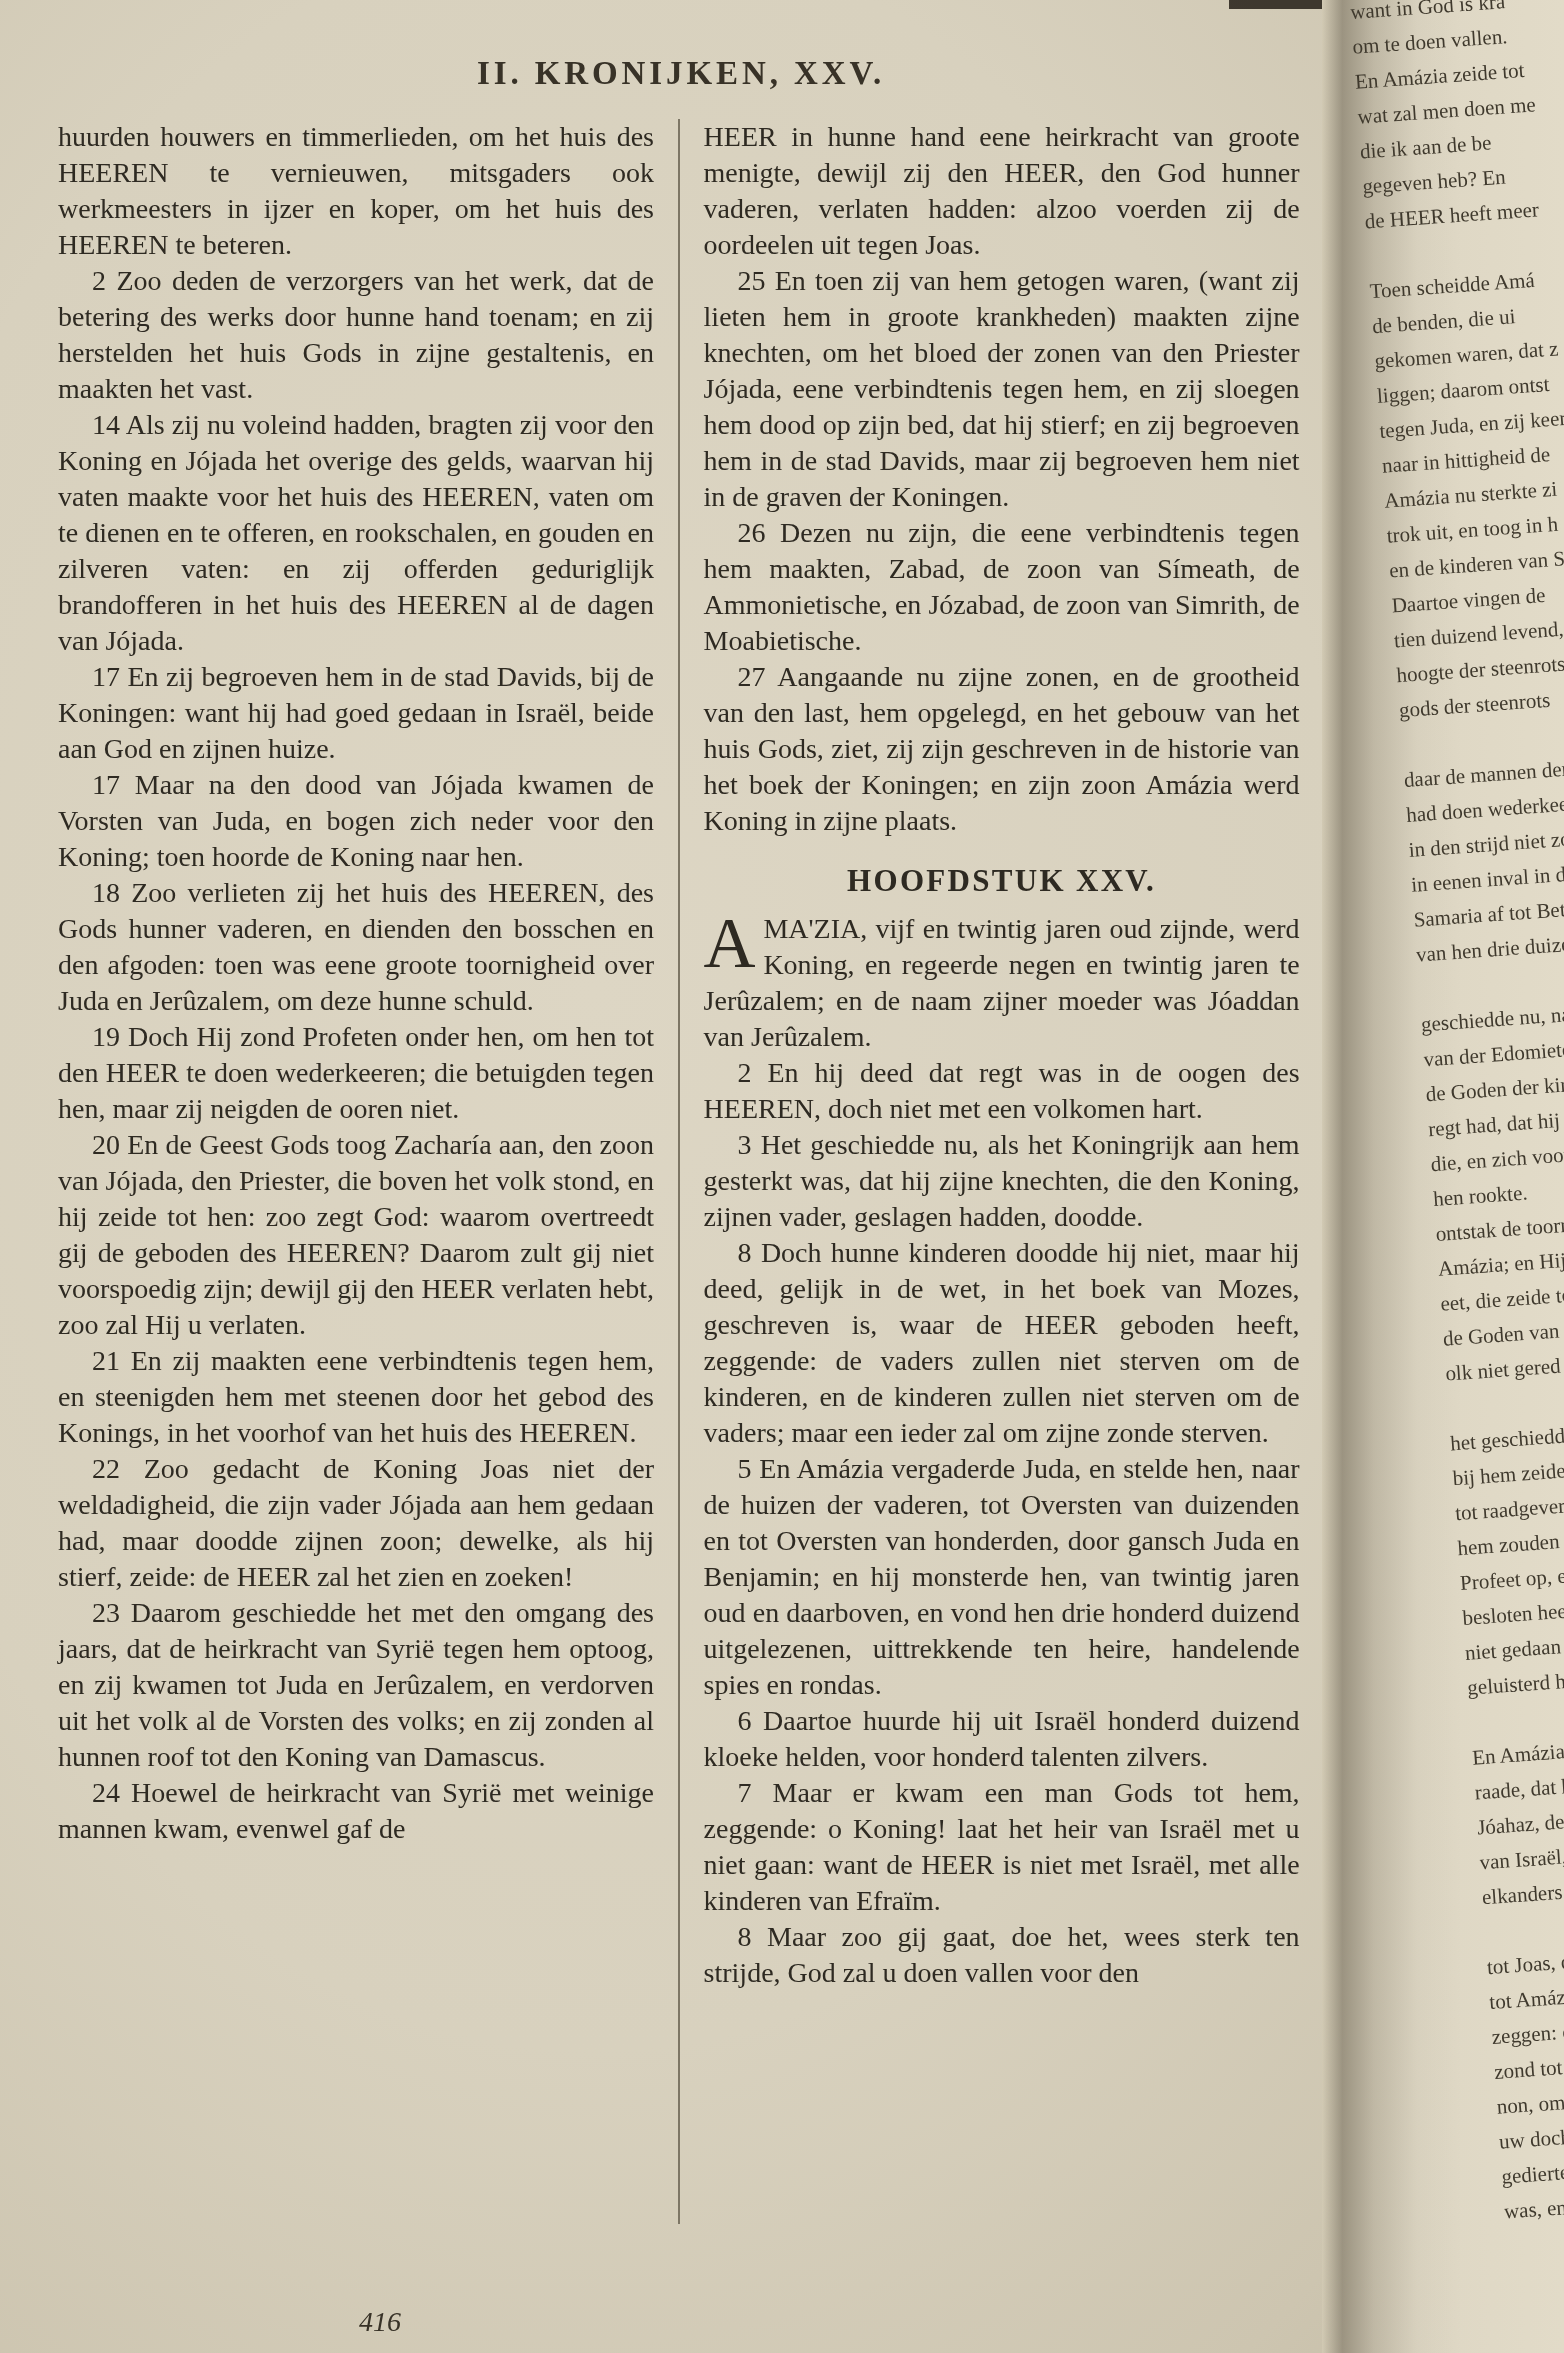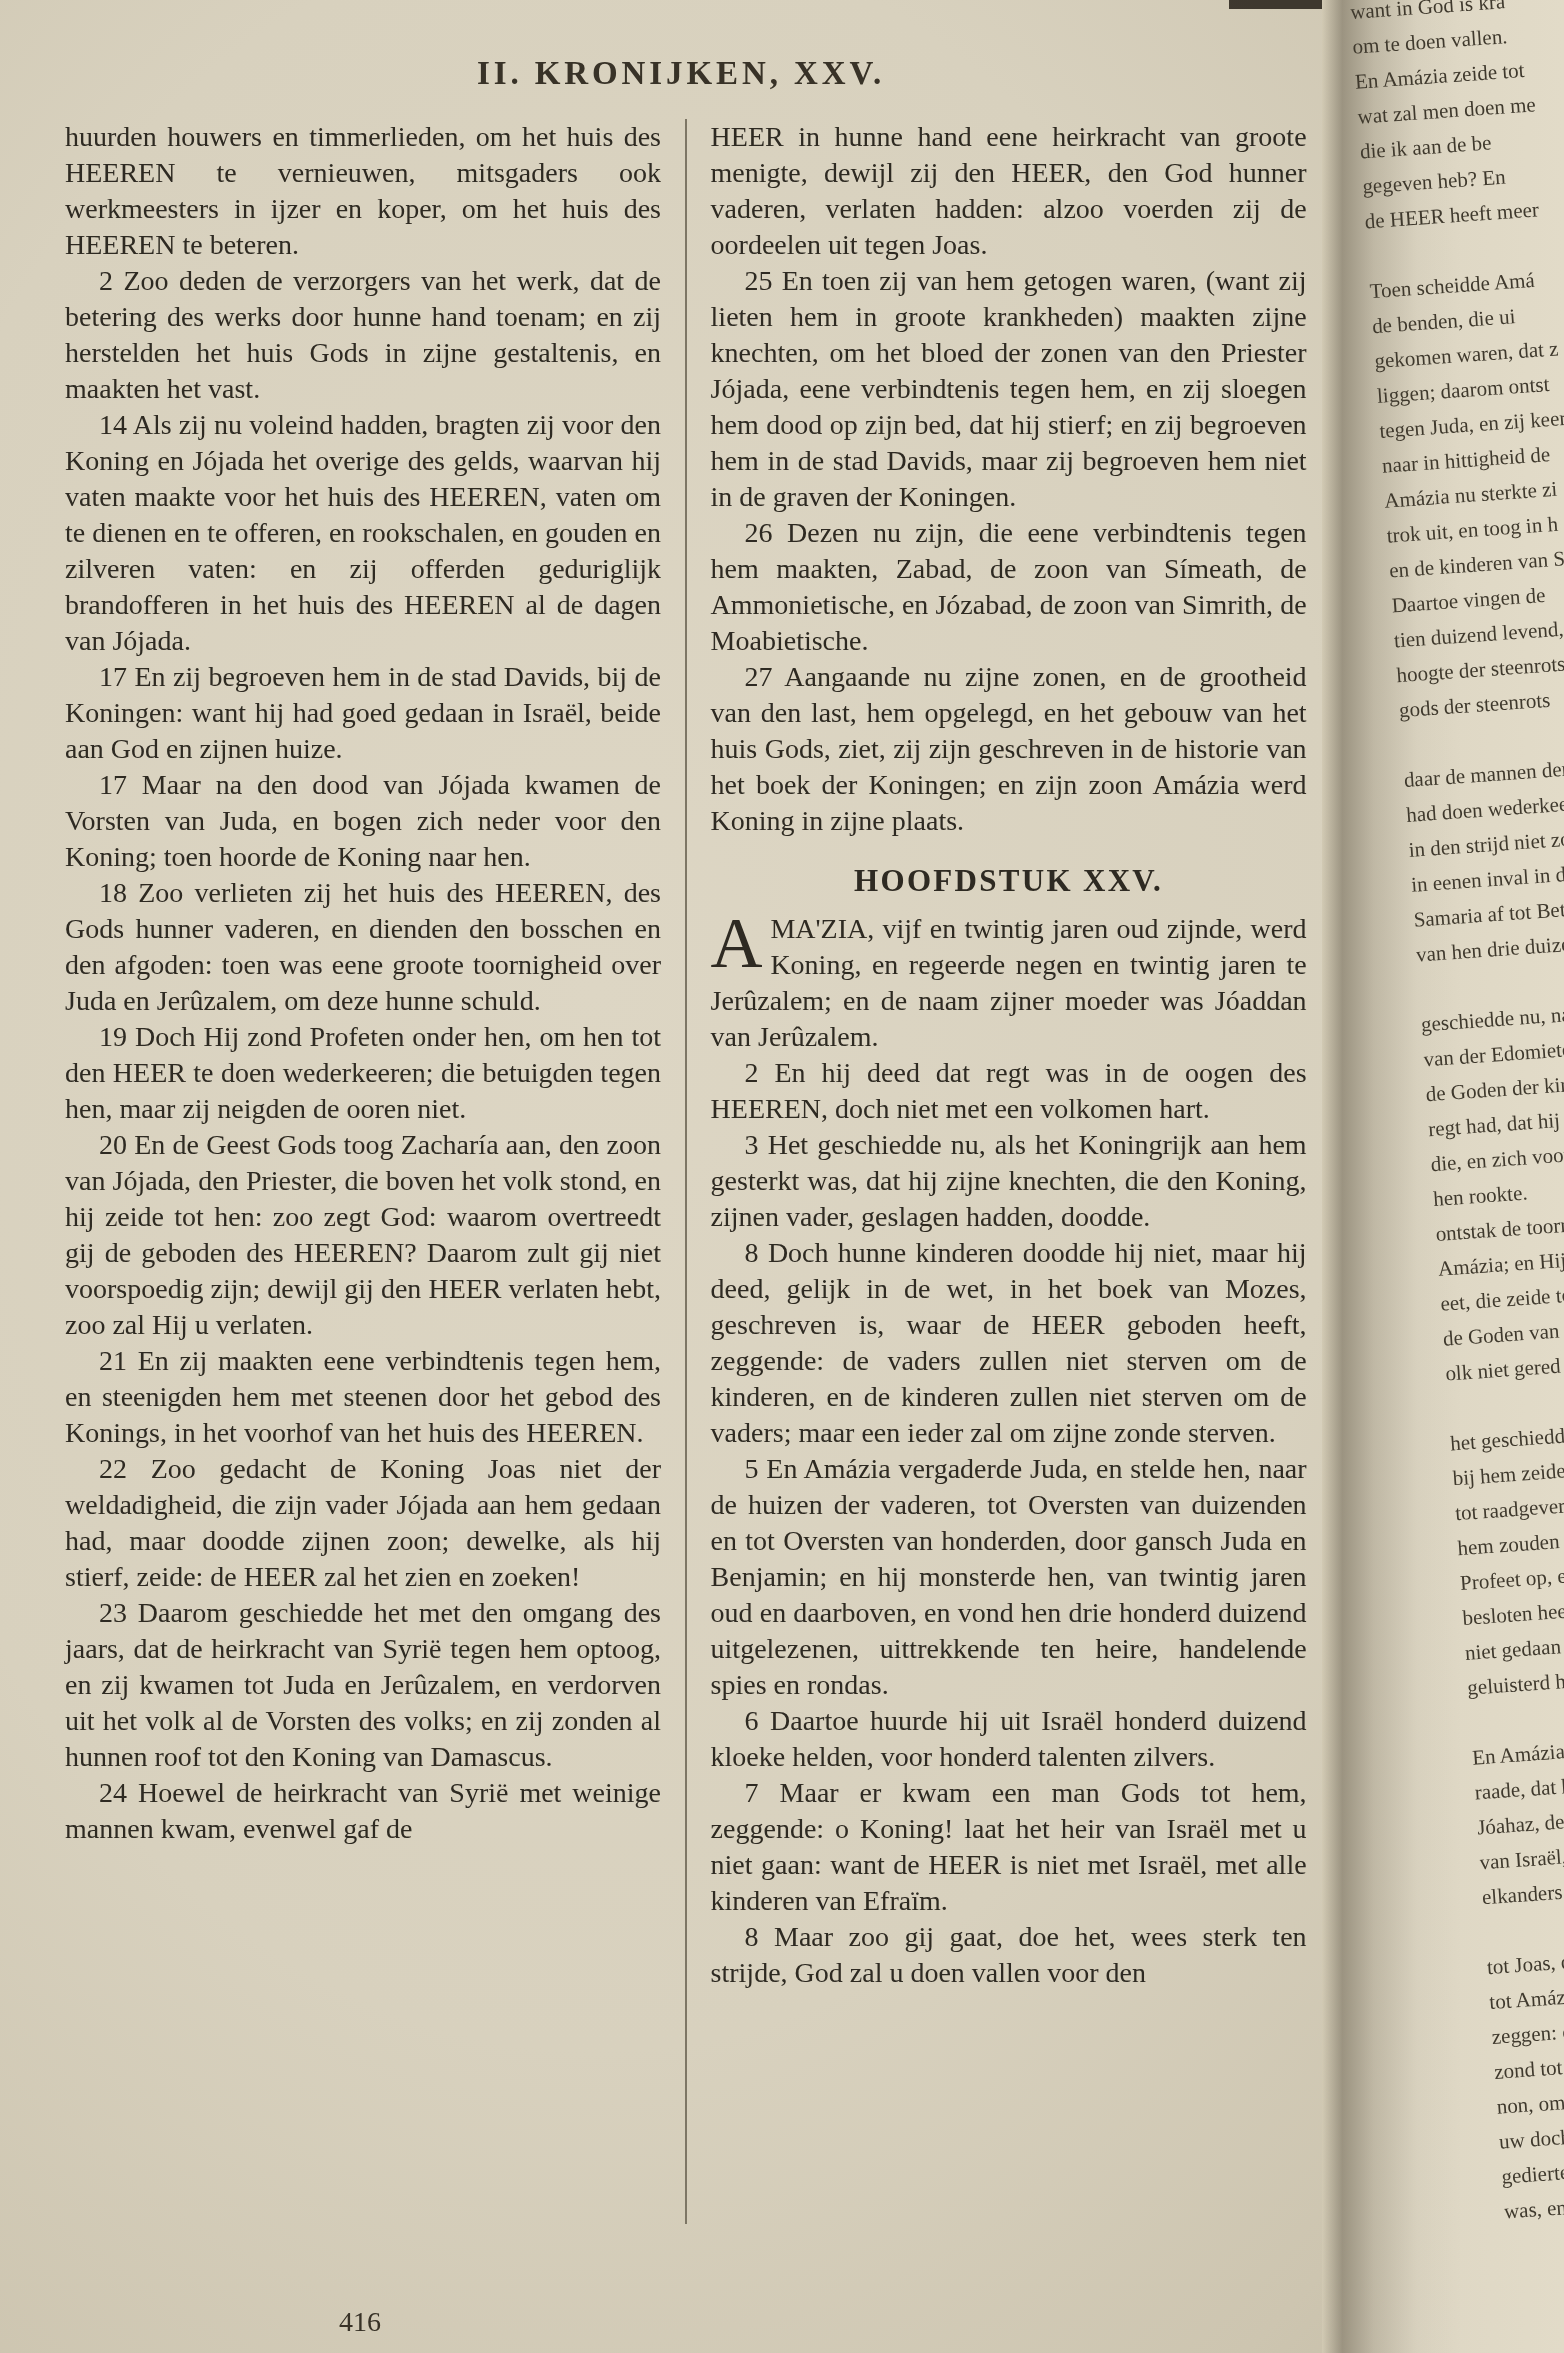"huurden houwers en timmerlieden, om" .columns { left: 65px -> 58px }
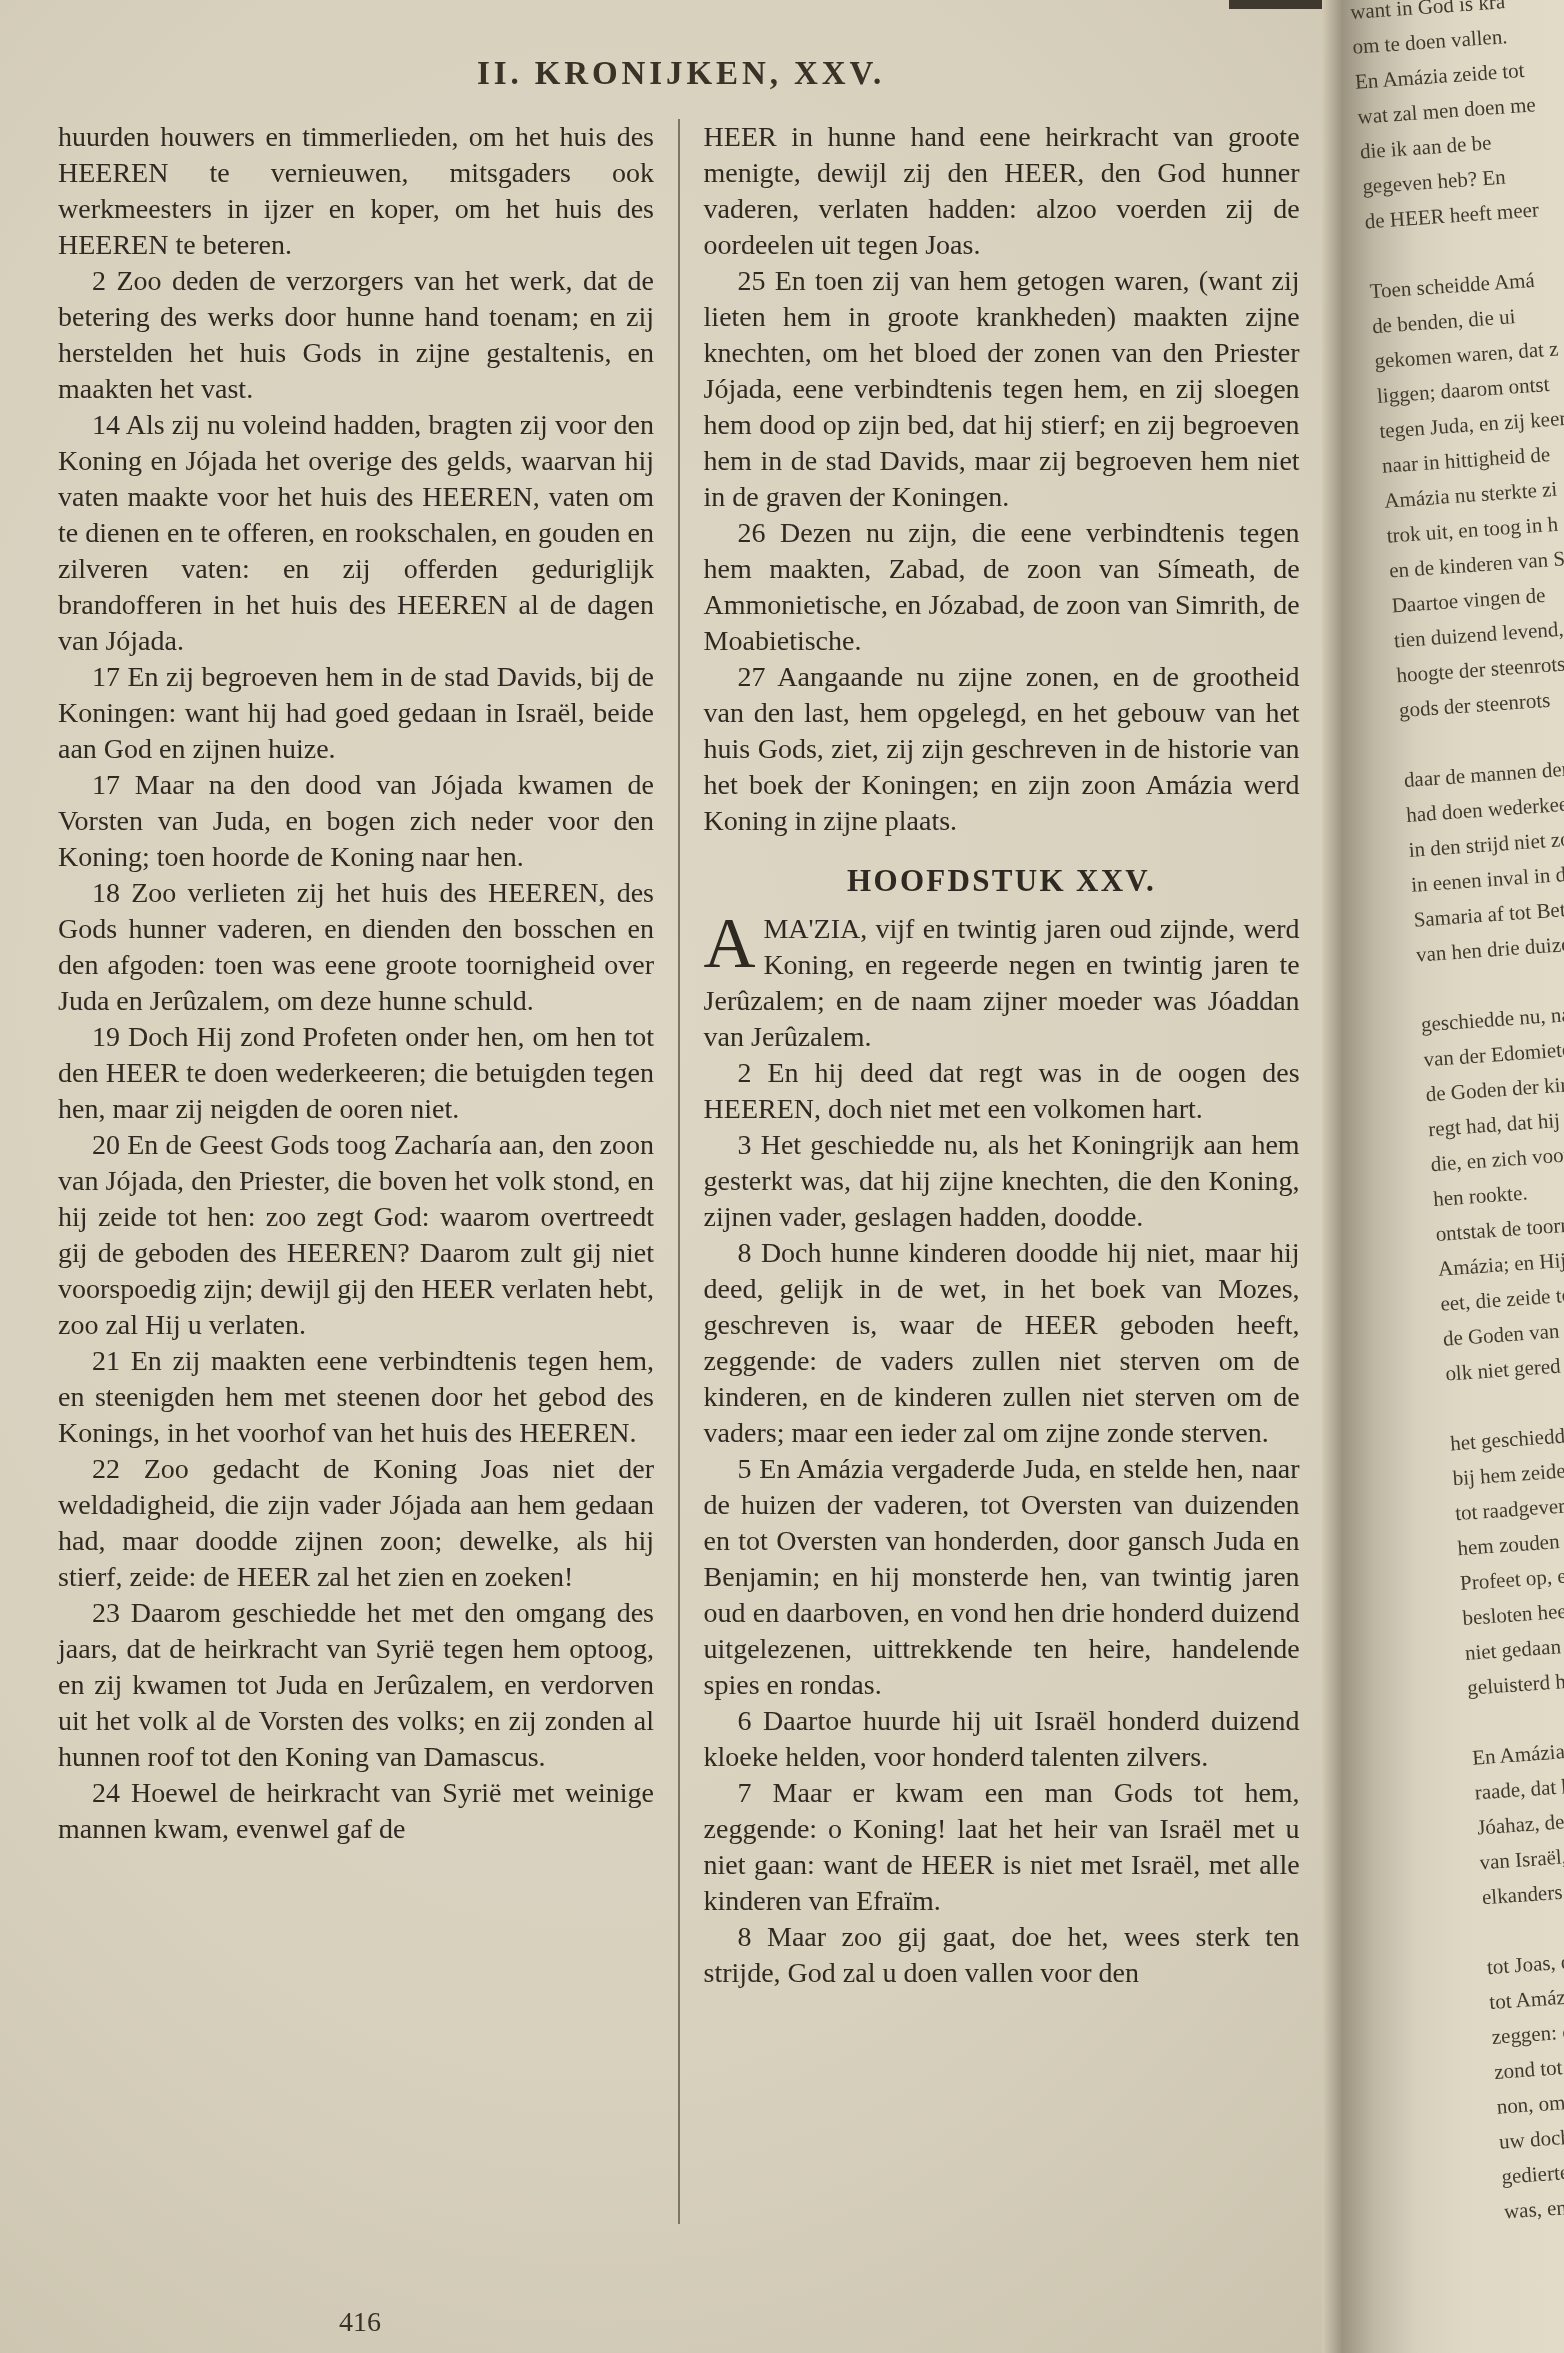"416" .page-number { font-style: none -> italic; left: 62px -> 82px }
